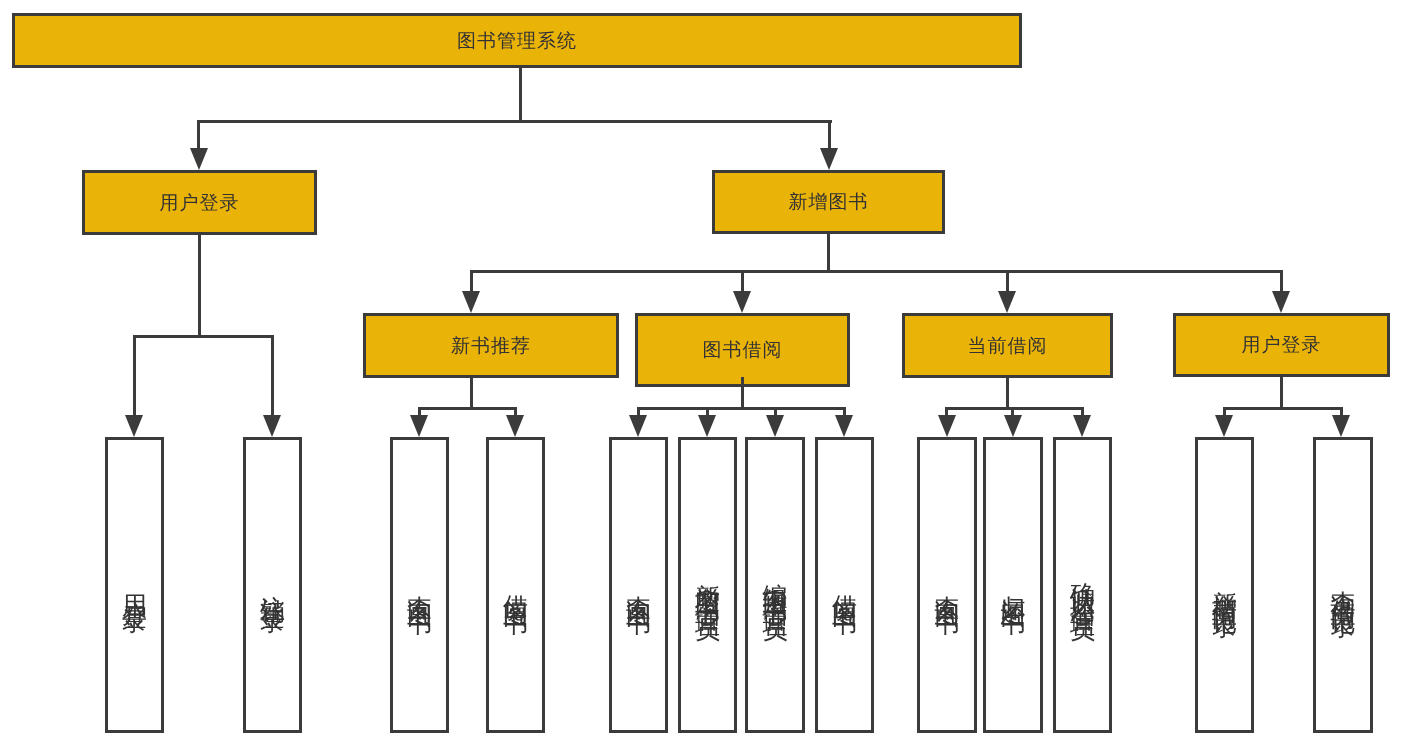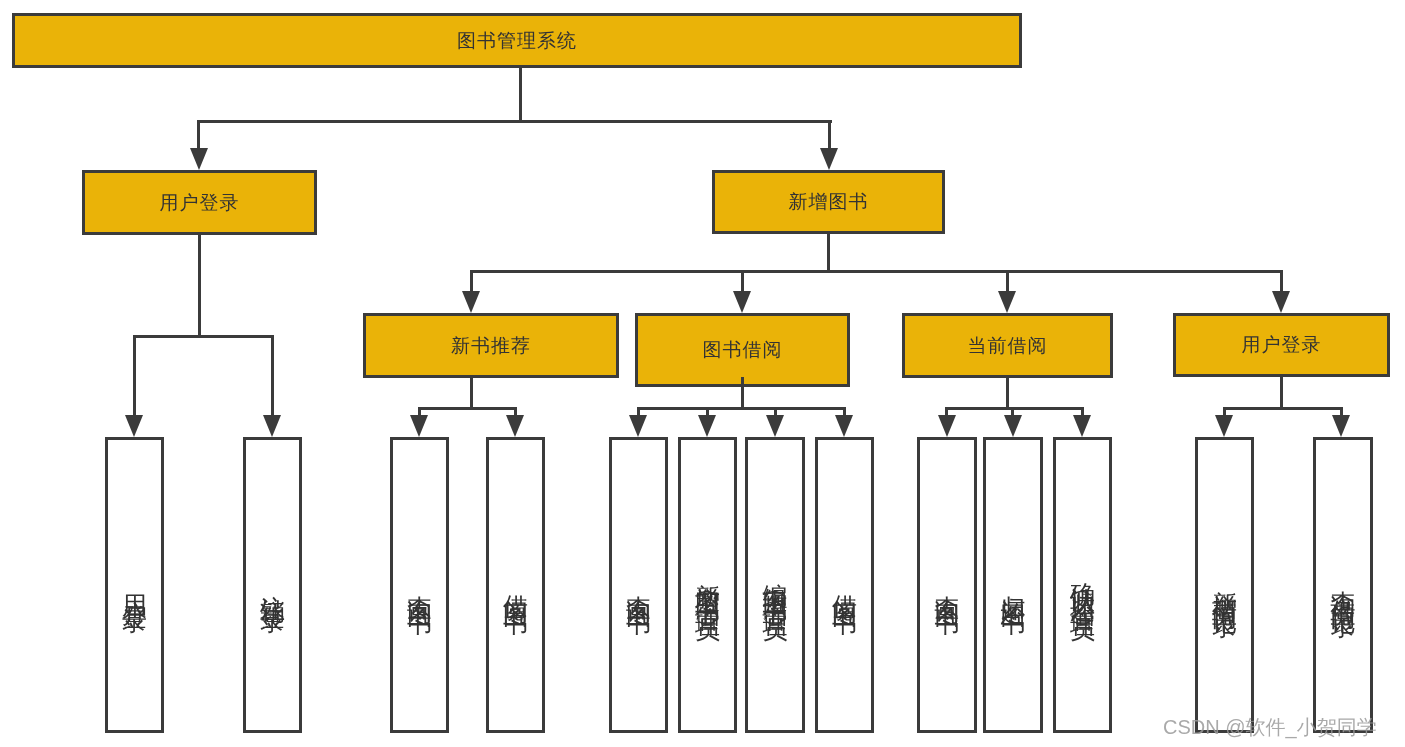"CSDN @软件_小贺同学" div.wm { html: <div>CSDN @软件_小贺同学</div> -> none }
